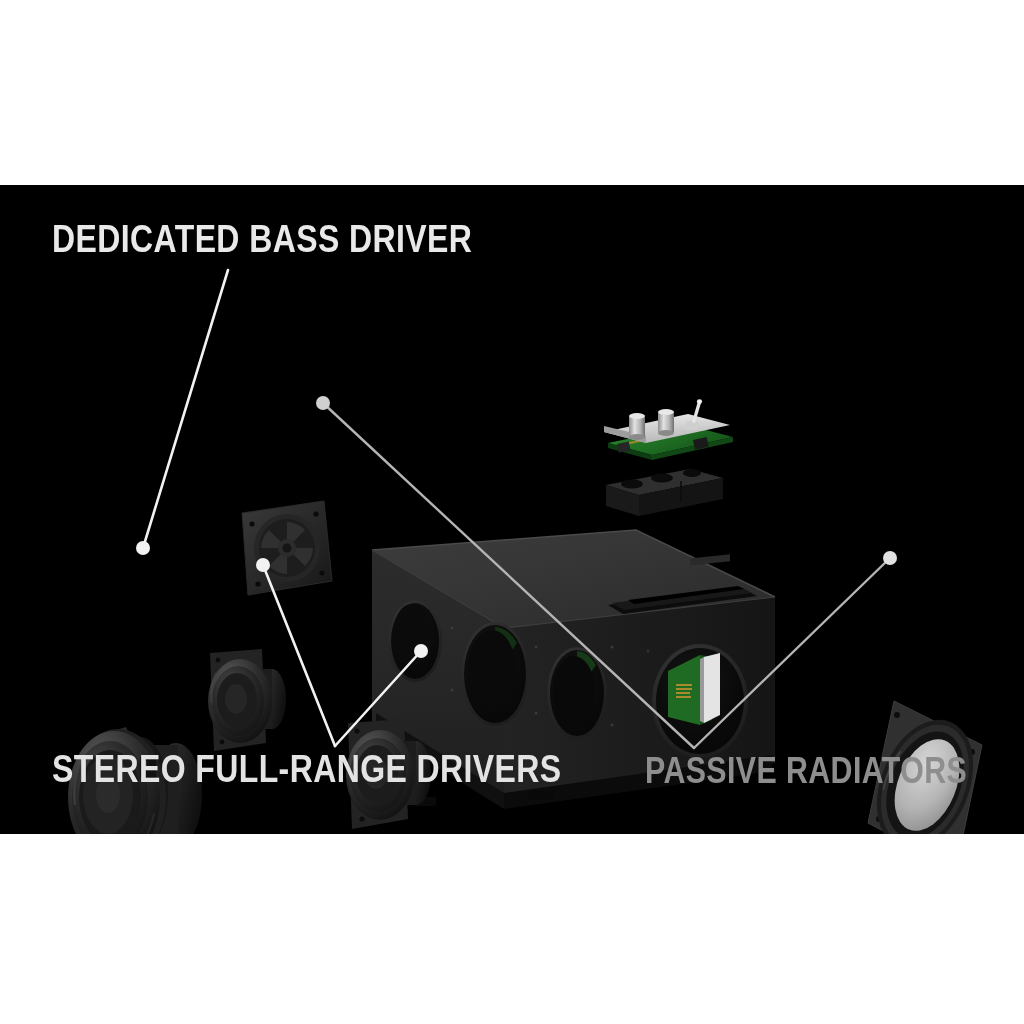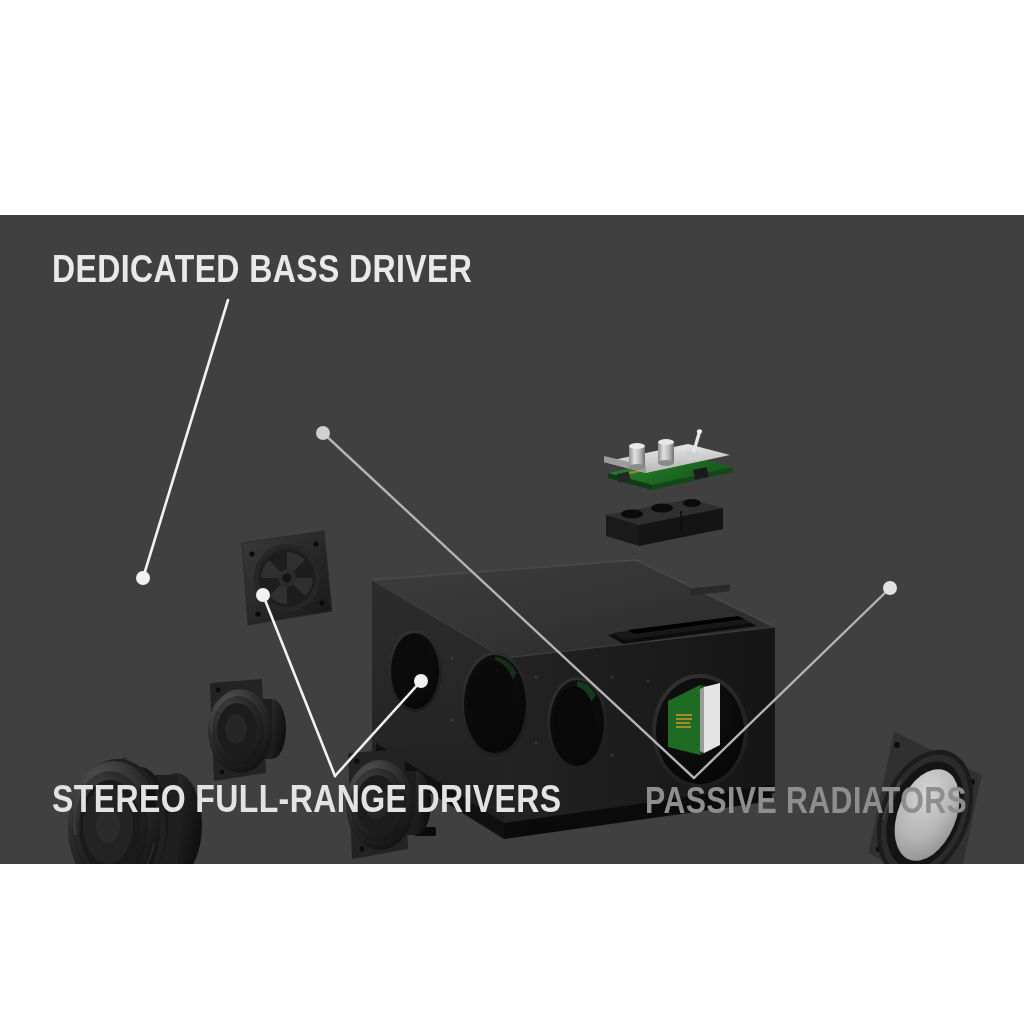"DEDICATED BASS DRIVER" #canvas { background: #404040 -> #000000; margin-top: 30px -> none }
